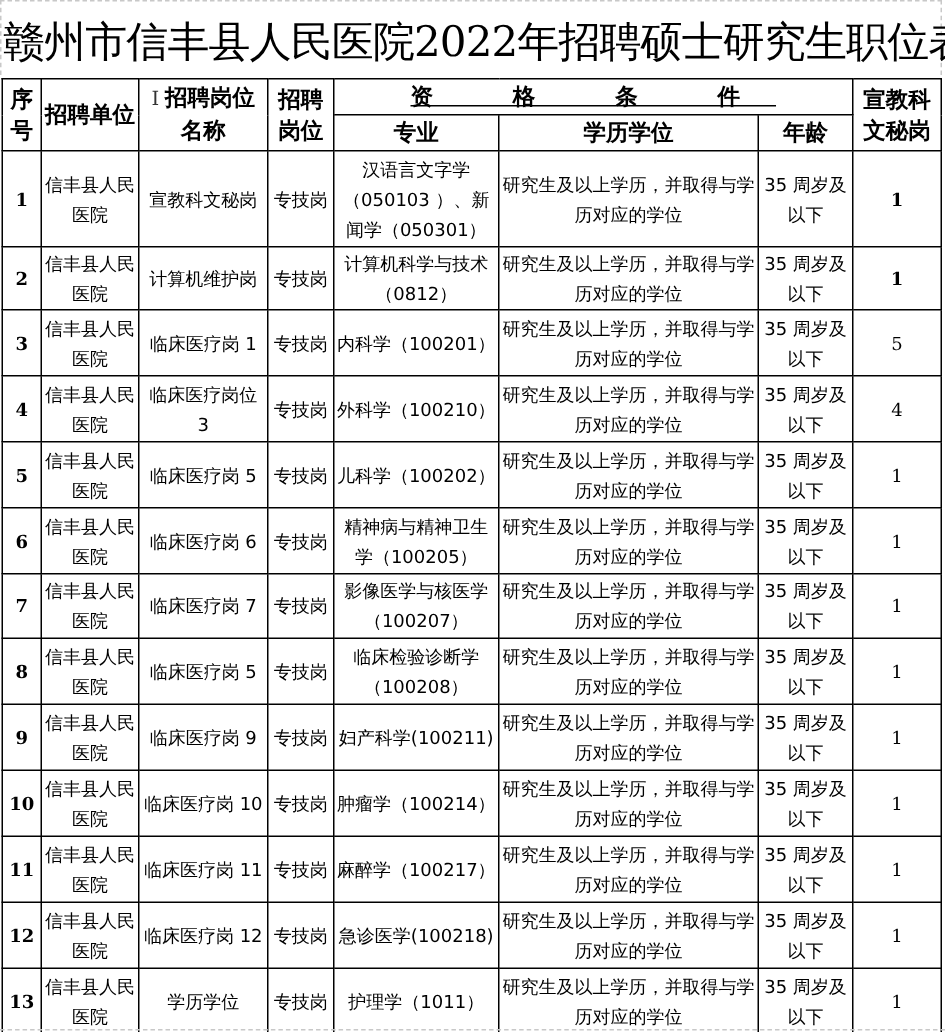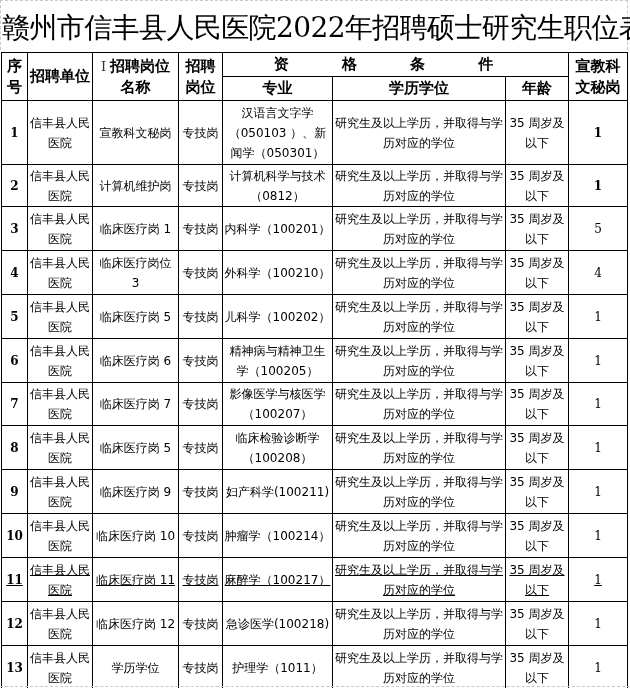"资 格 条 件" .hd-wide { text-decoration: none -> underline }
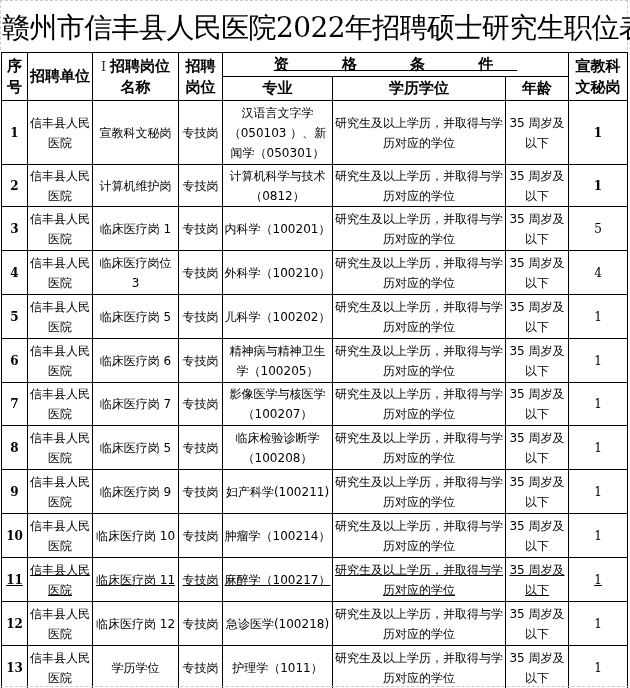"11" tr { text-decoration: underline -> none }
